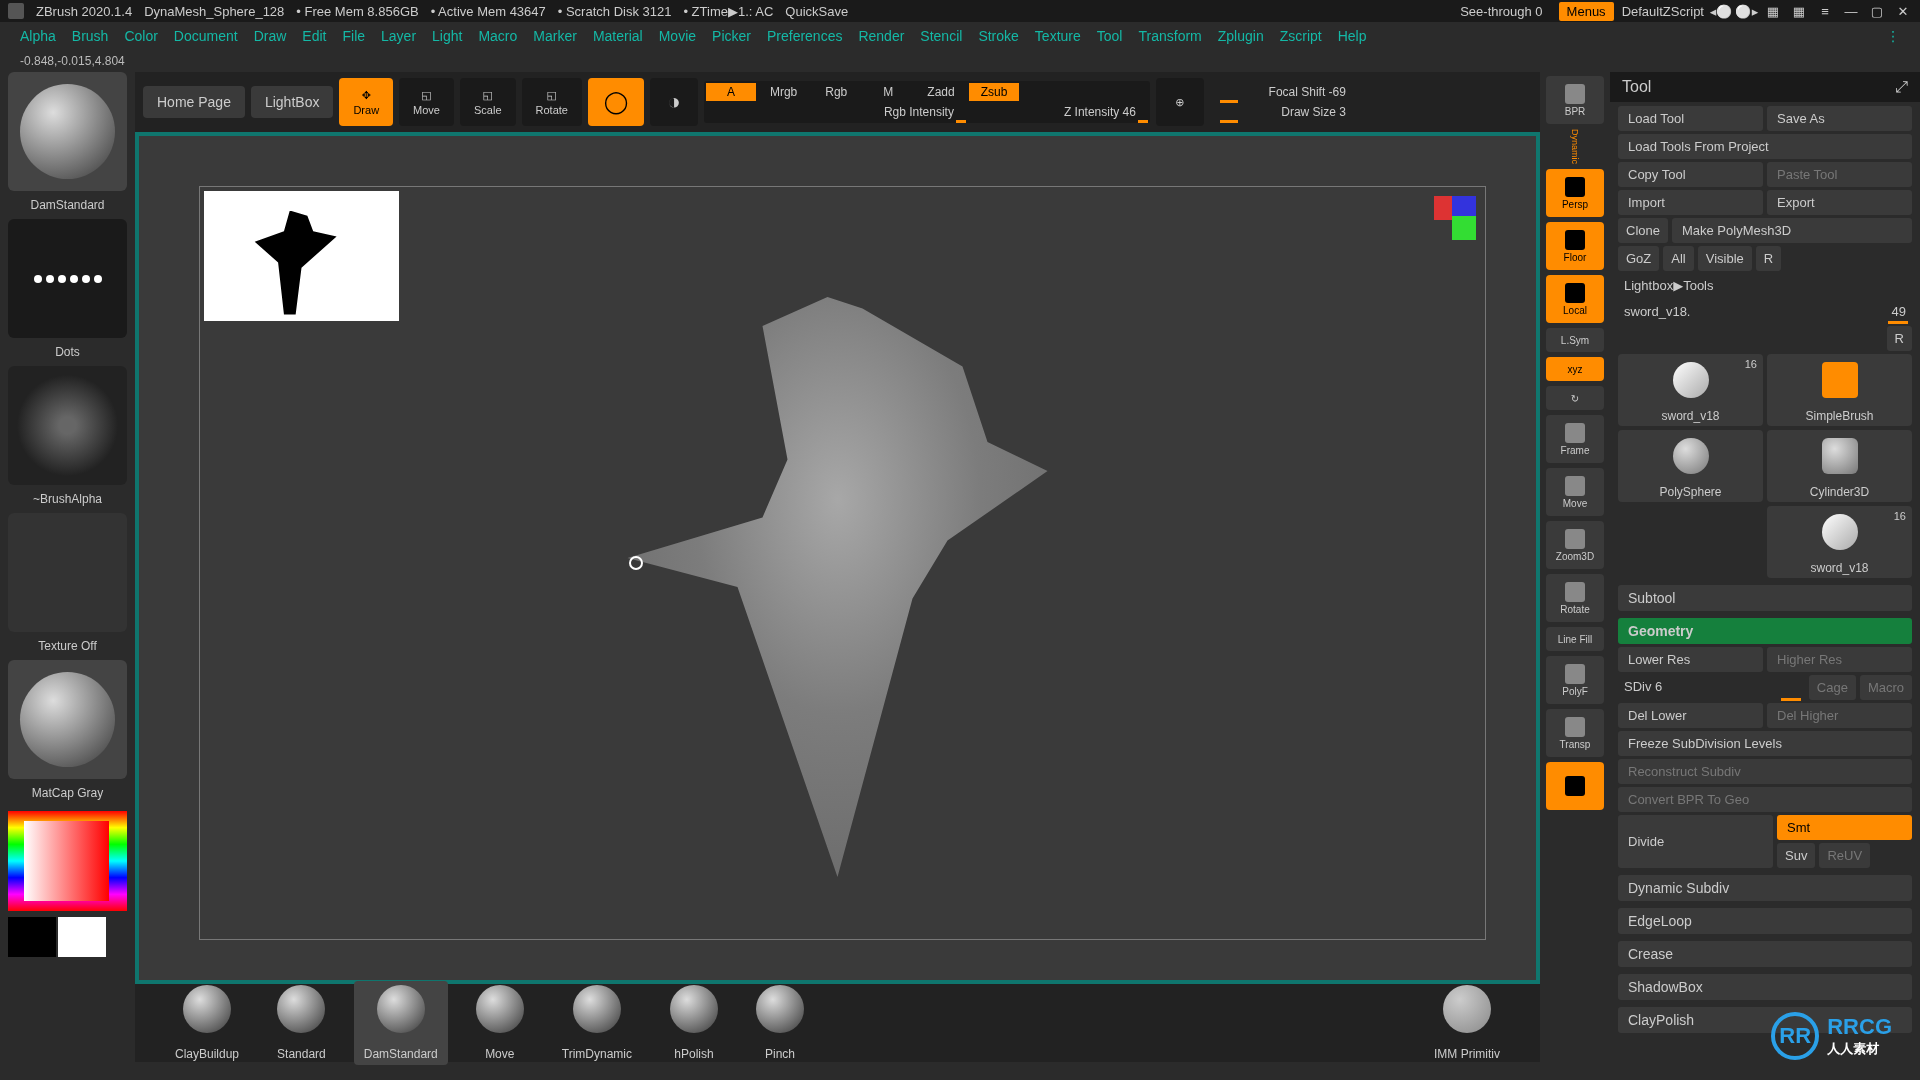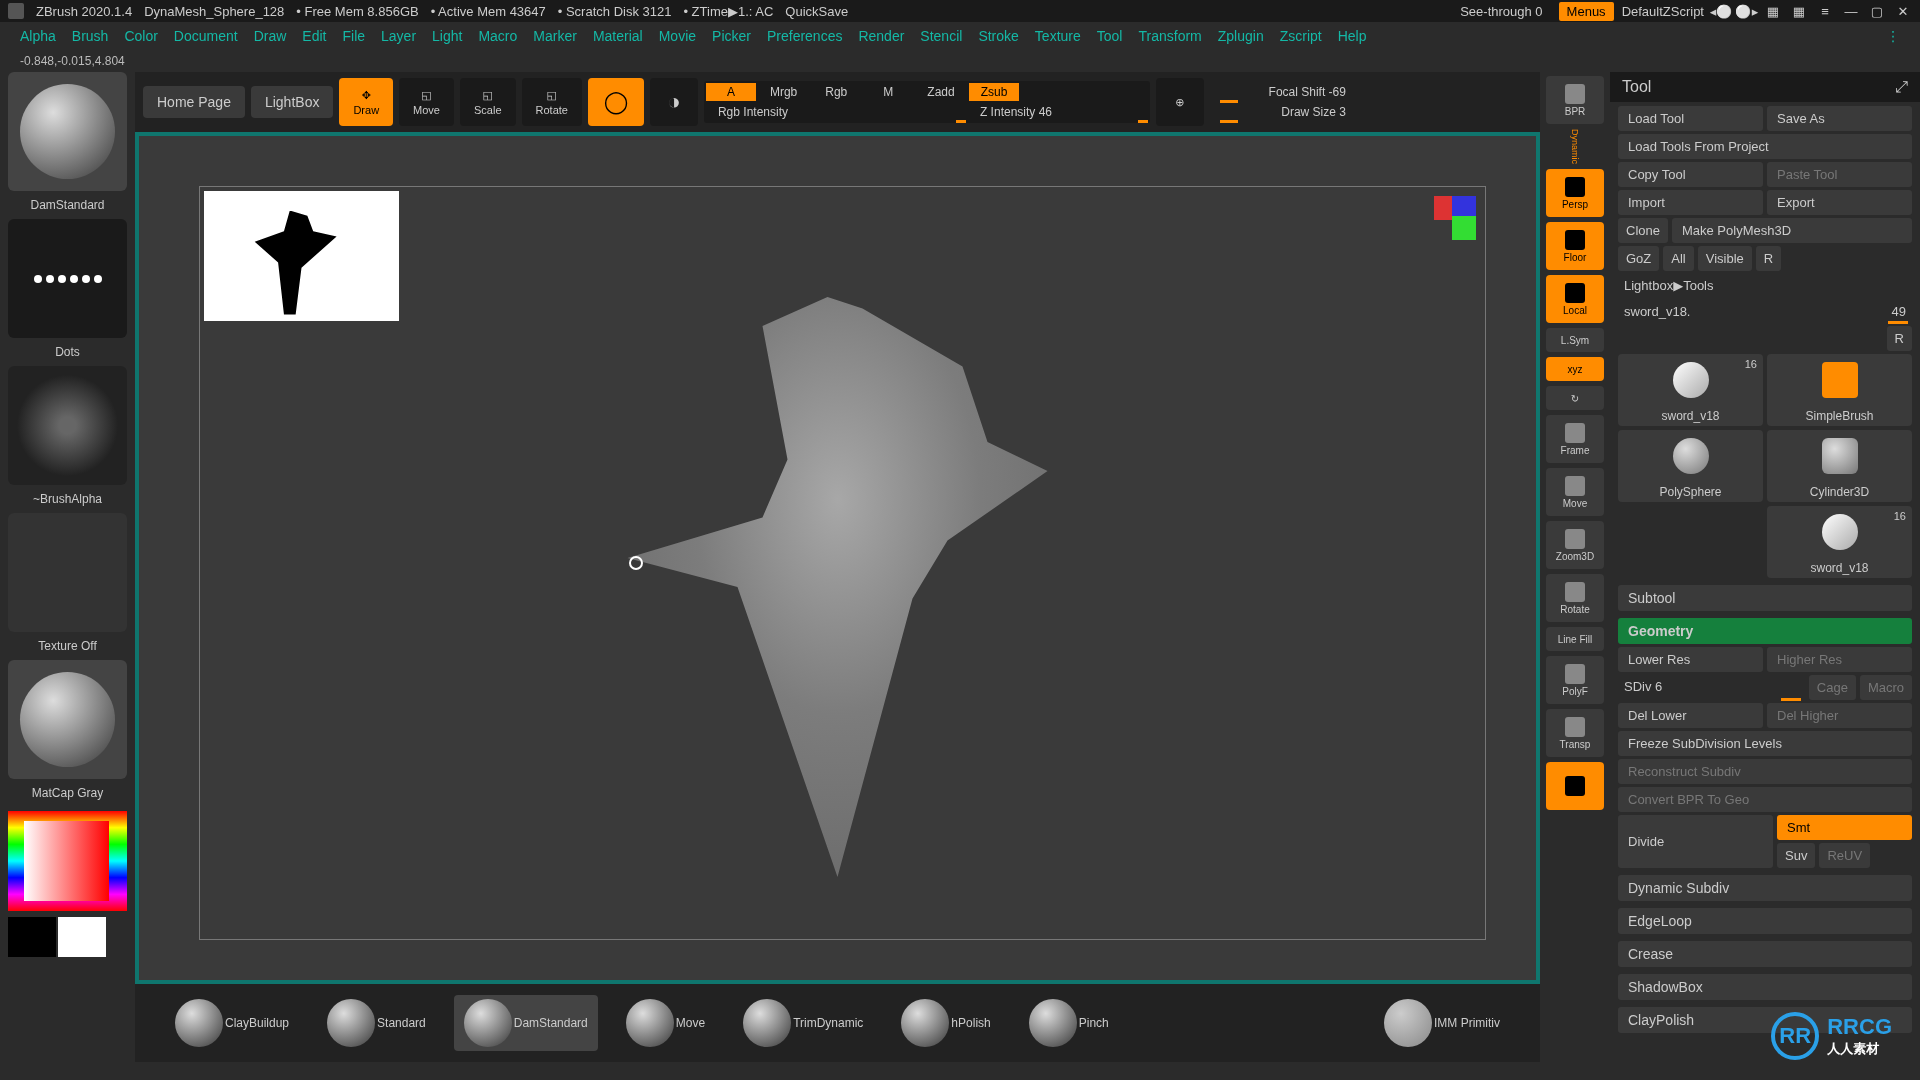"Rgb Intensity" .slider-cell { text-align: left -> right }
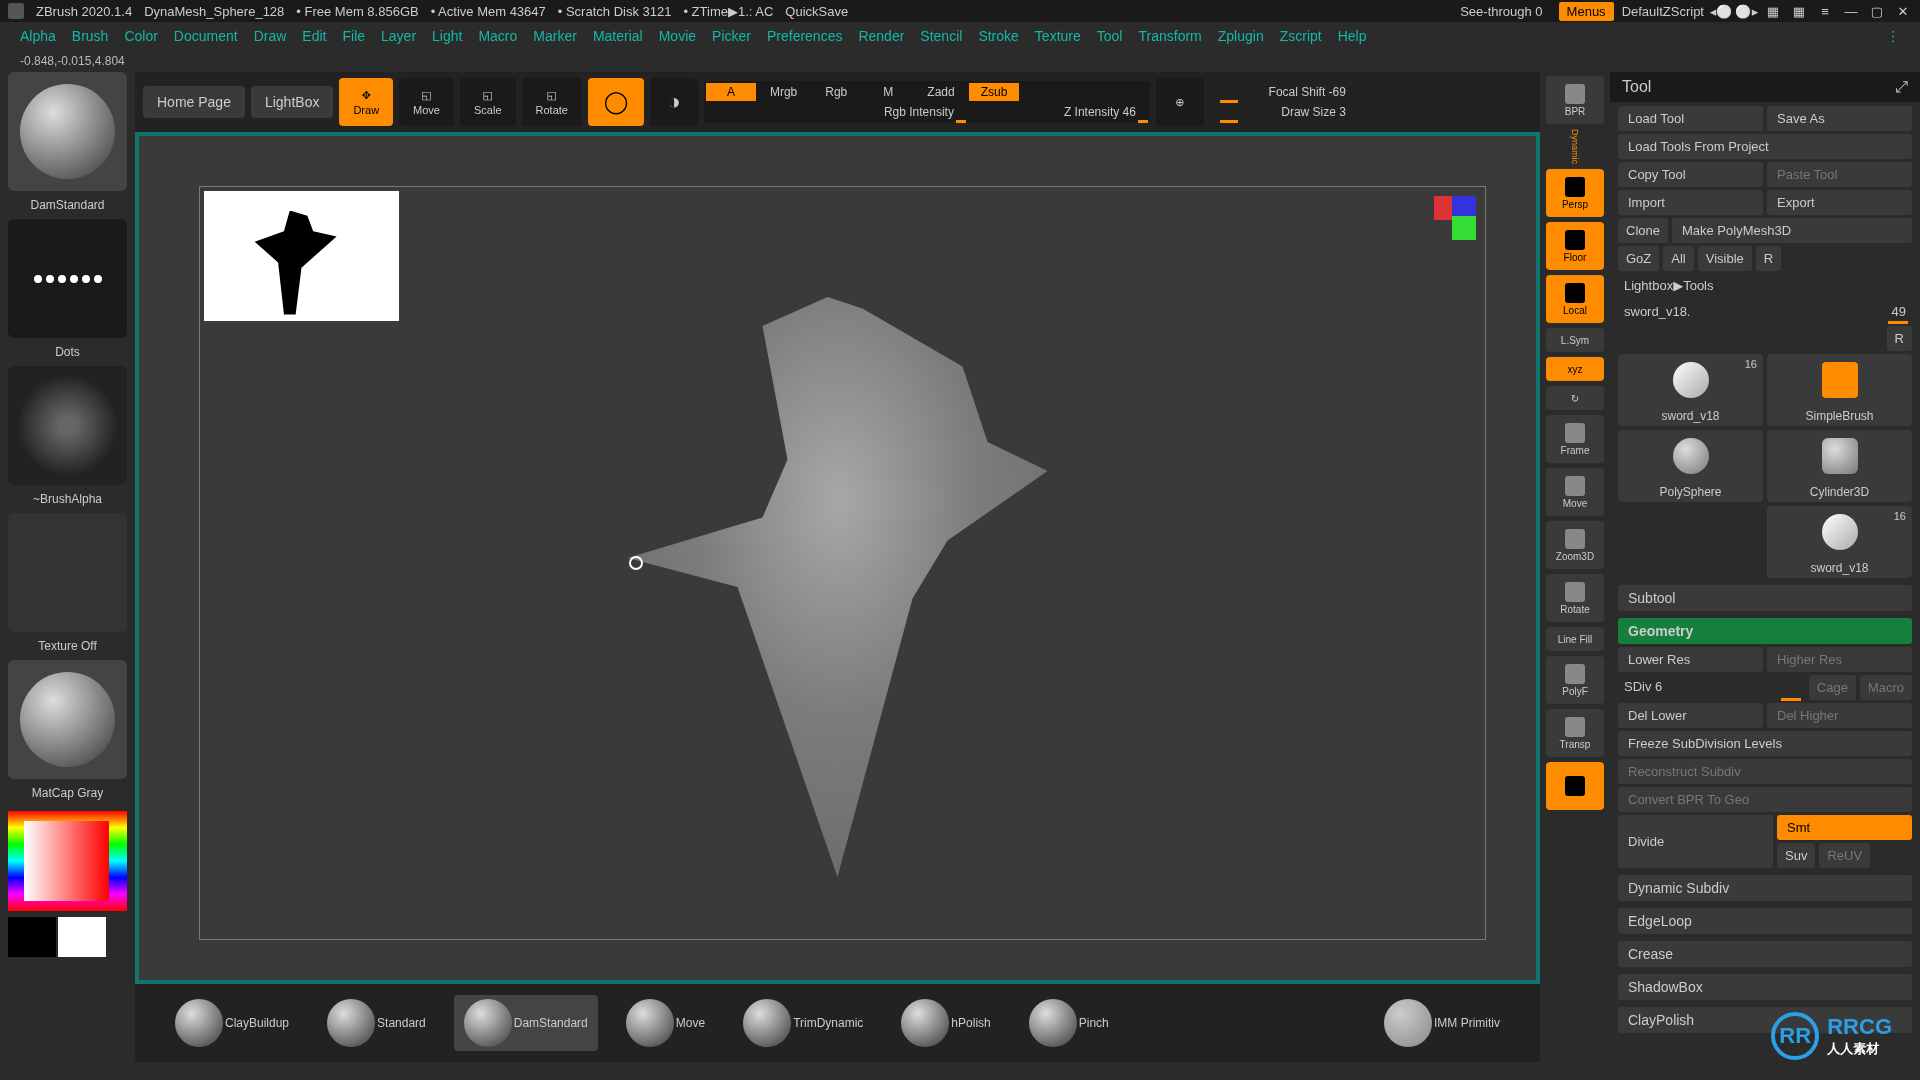"ClayBuildup" .shelf-item { flex-direction: row -> column; gap: 2px -> 14px }
